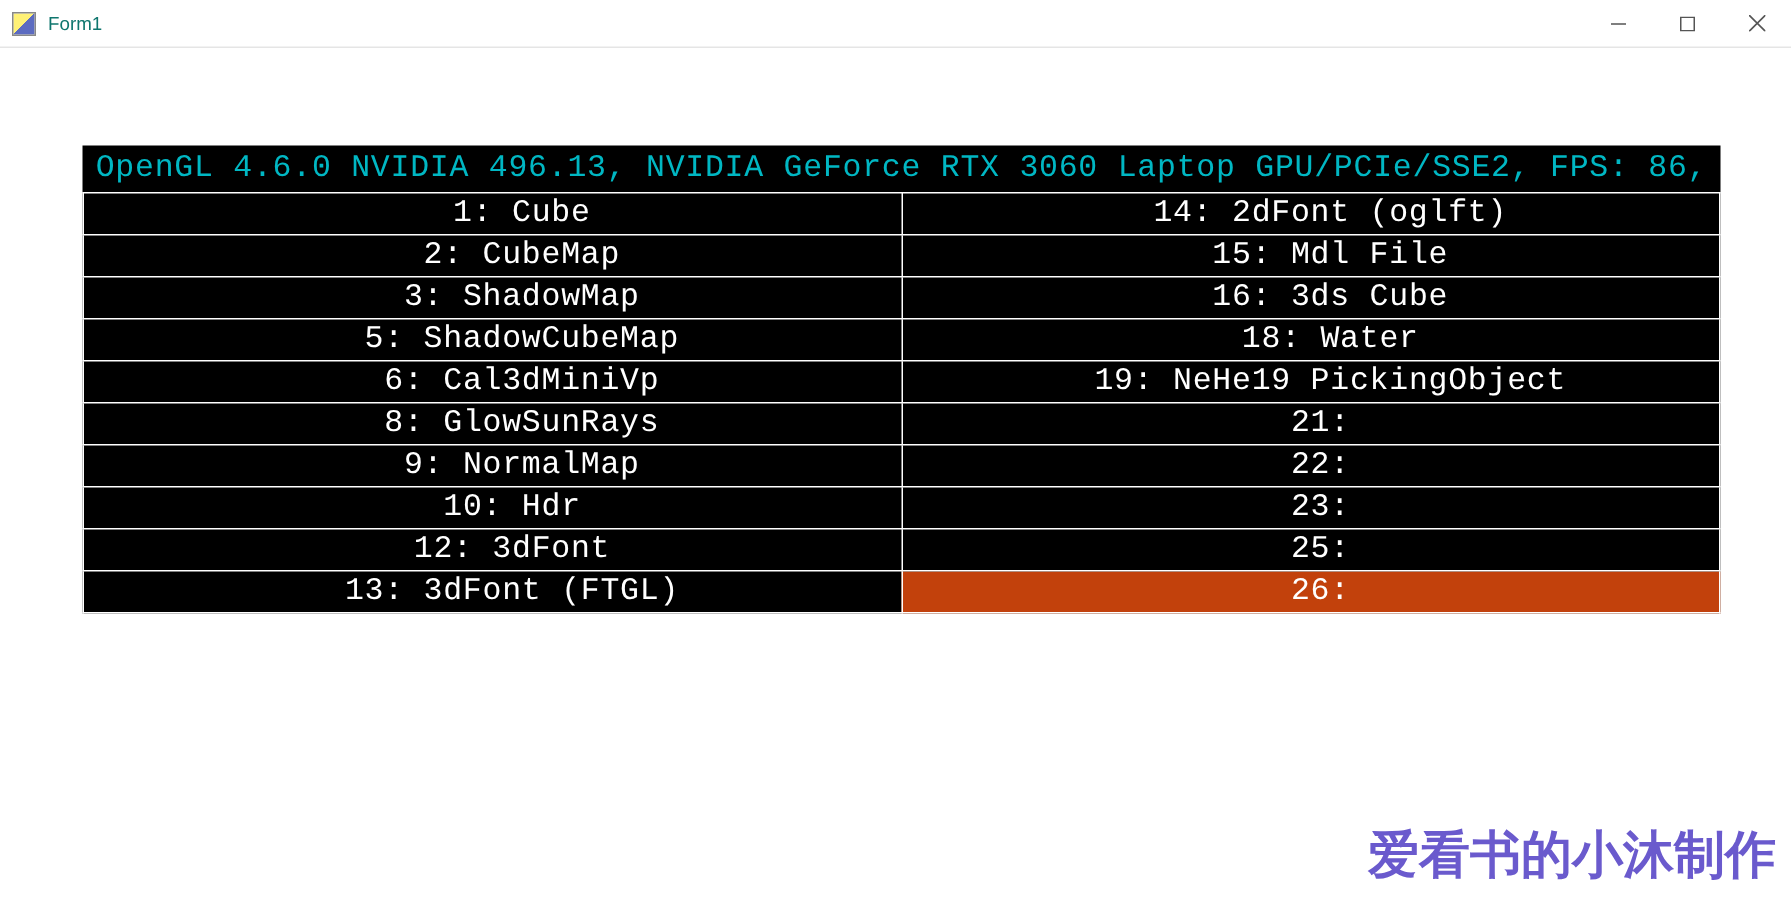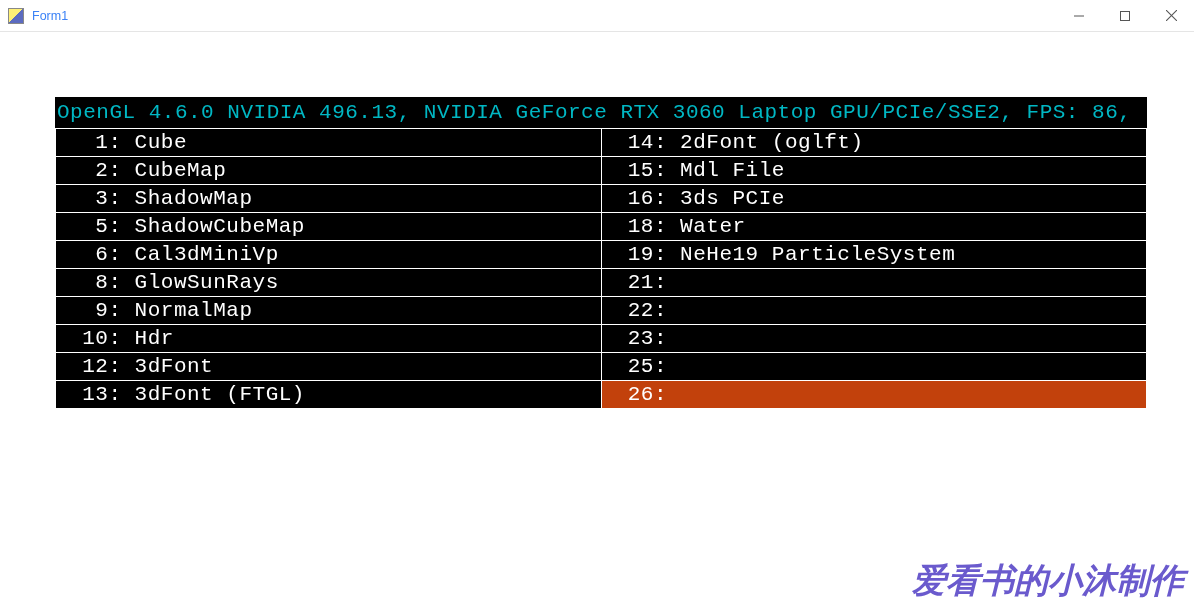"Form1" .titlebar .title { color: #3b82f6 -> #0f766e }
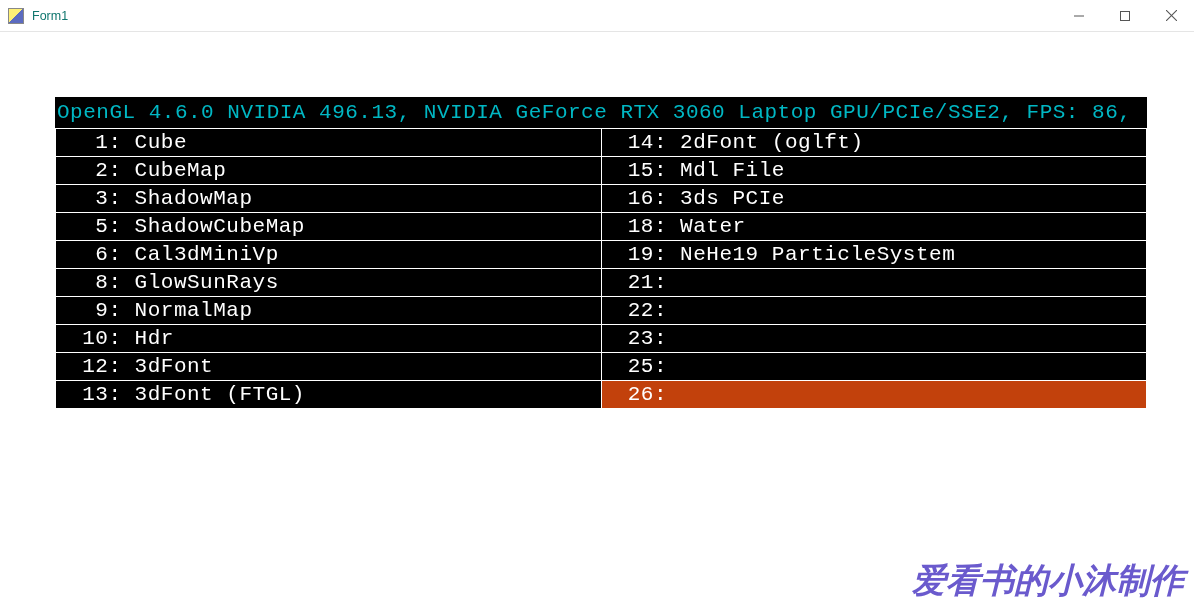"OpenGL 4.6.0 NVIDIA 496.13, NVIDIA" .console { text-align: none -> center }
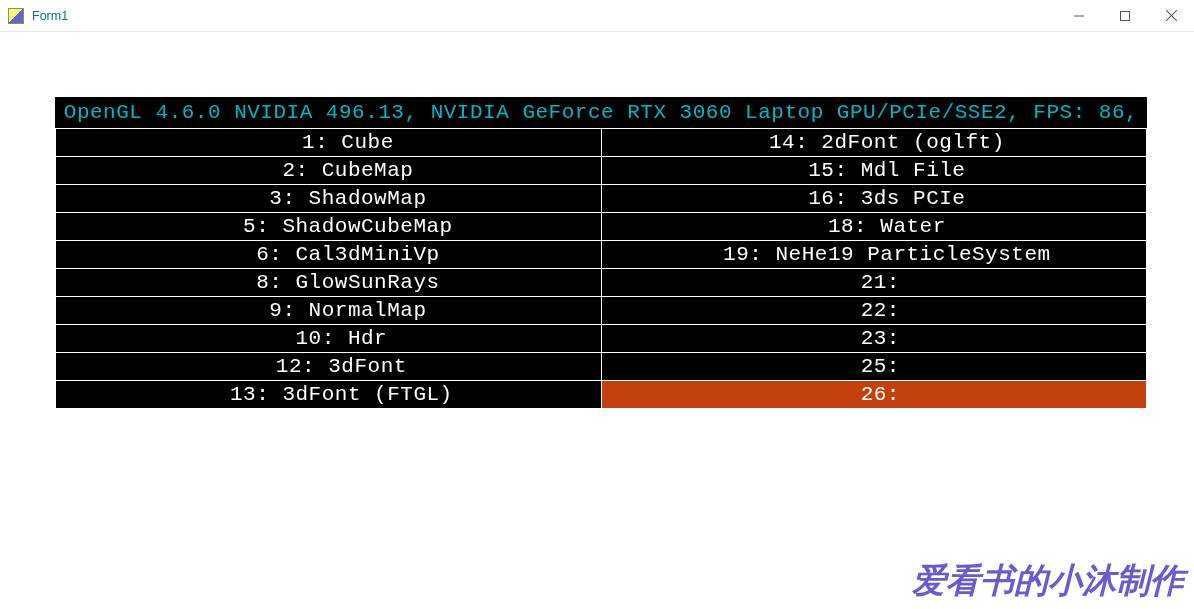"16: 3ds PCIe" td { text: PCIe -> Cube }
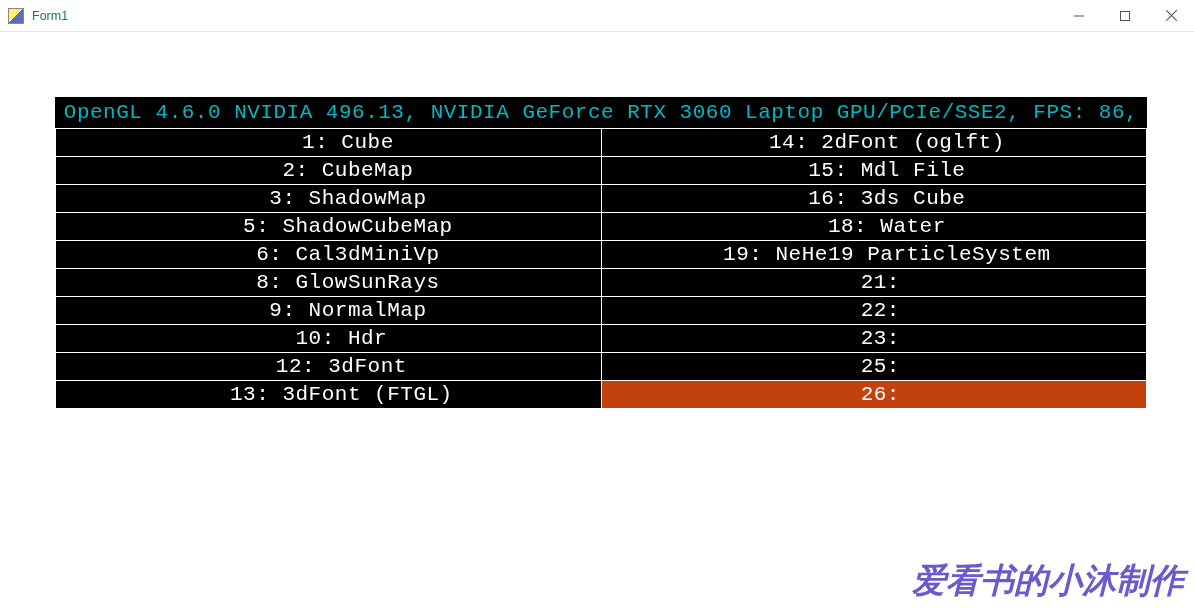"19: NeHe19 ParticleSystem" td { text: ParticleSystem -> PickingObject }
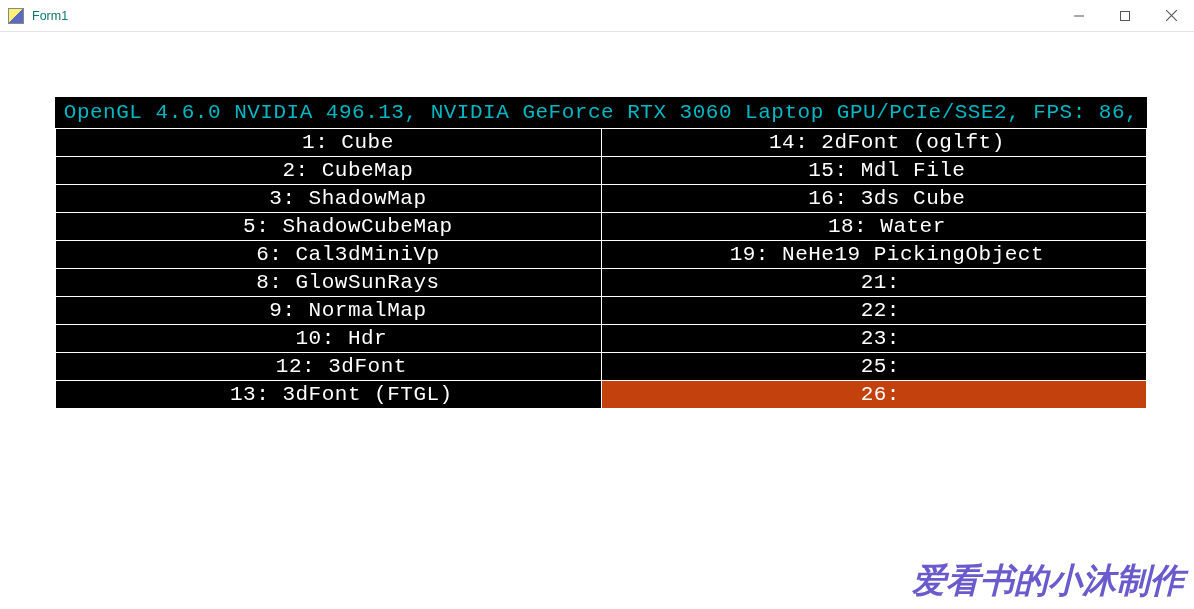"爱看书的小沐制作" .watermark { bottom: 5px -> 16px; font-style: italic -> none }
